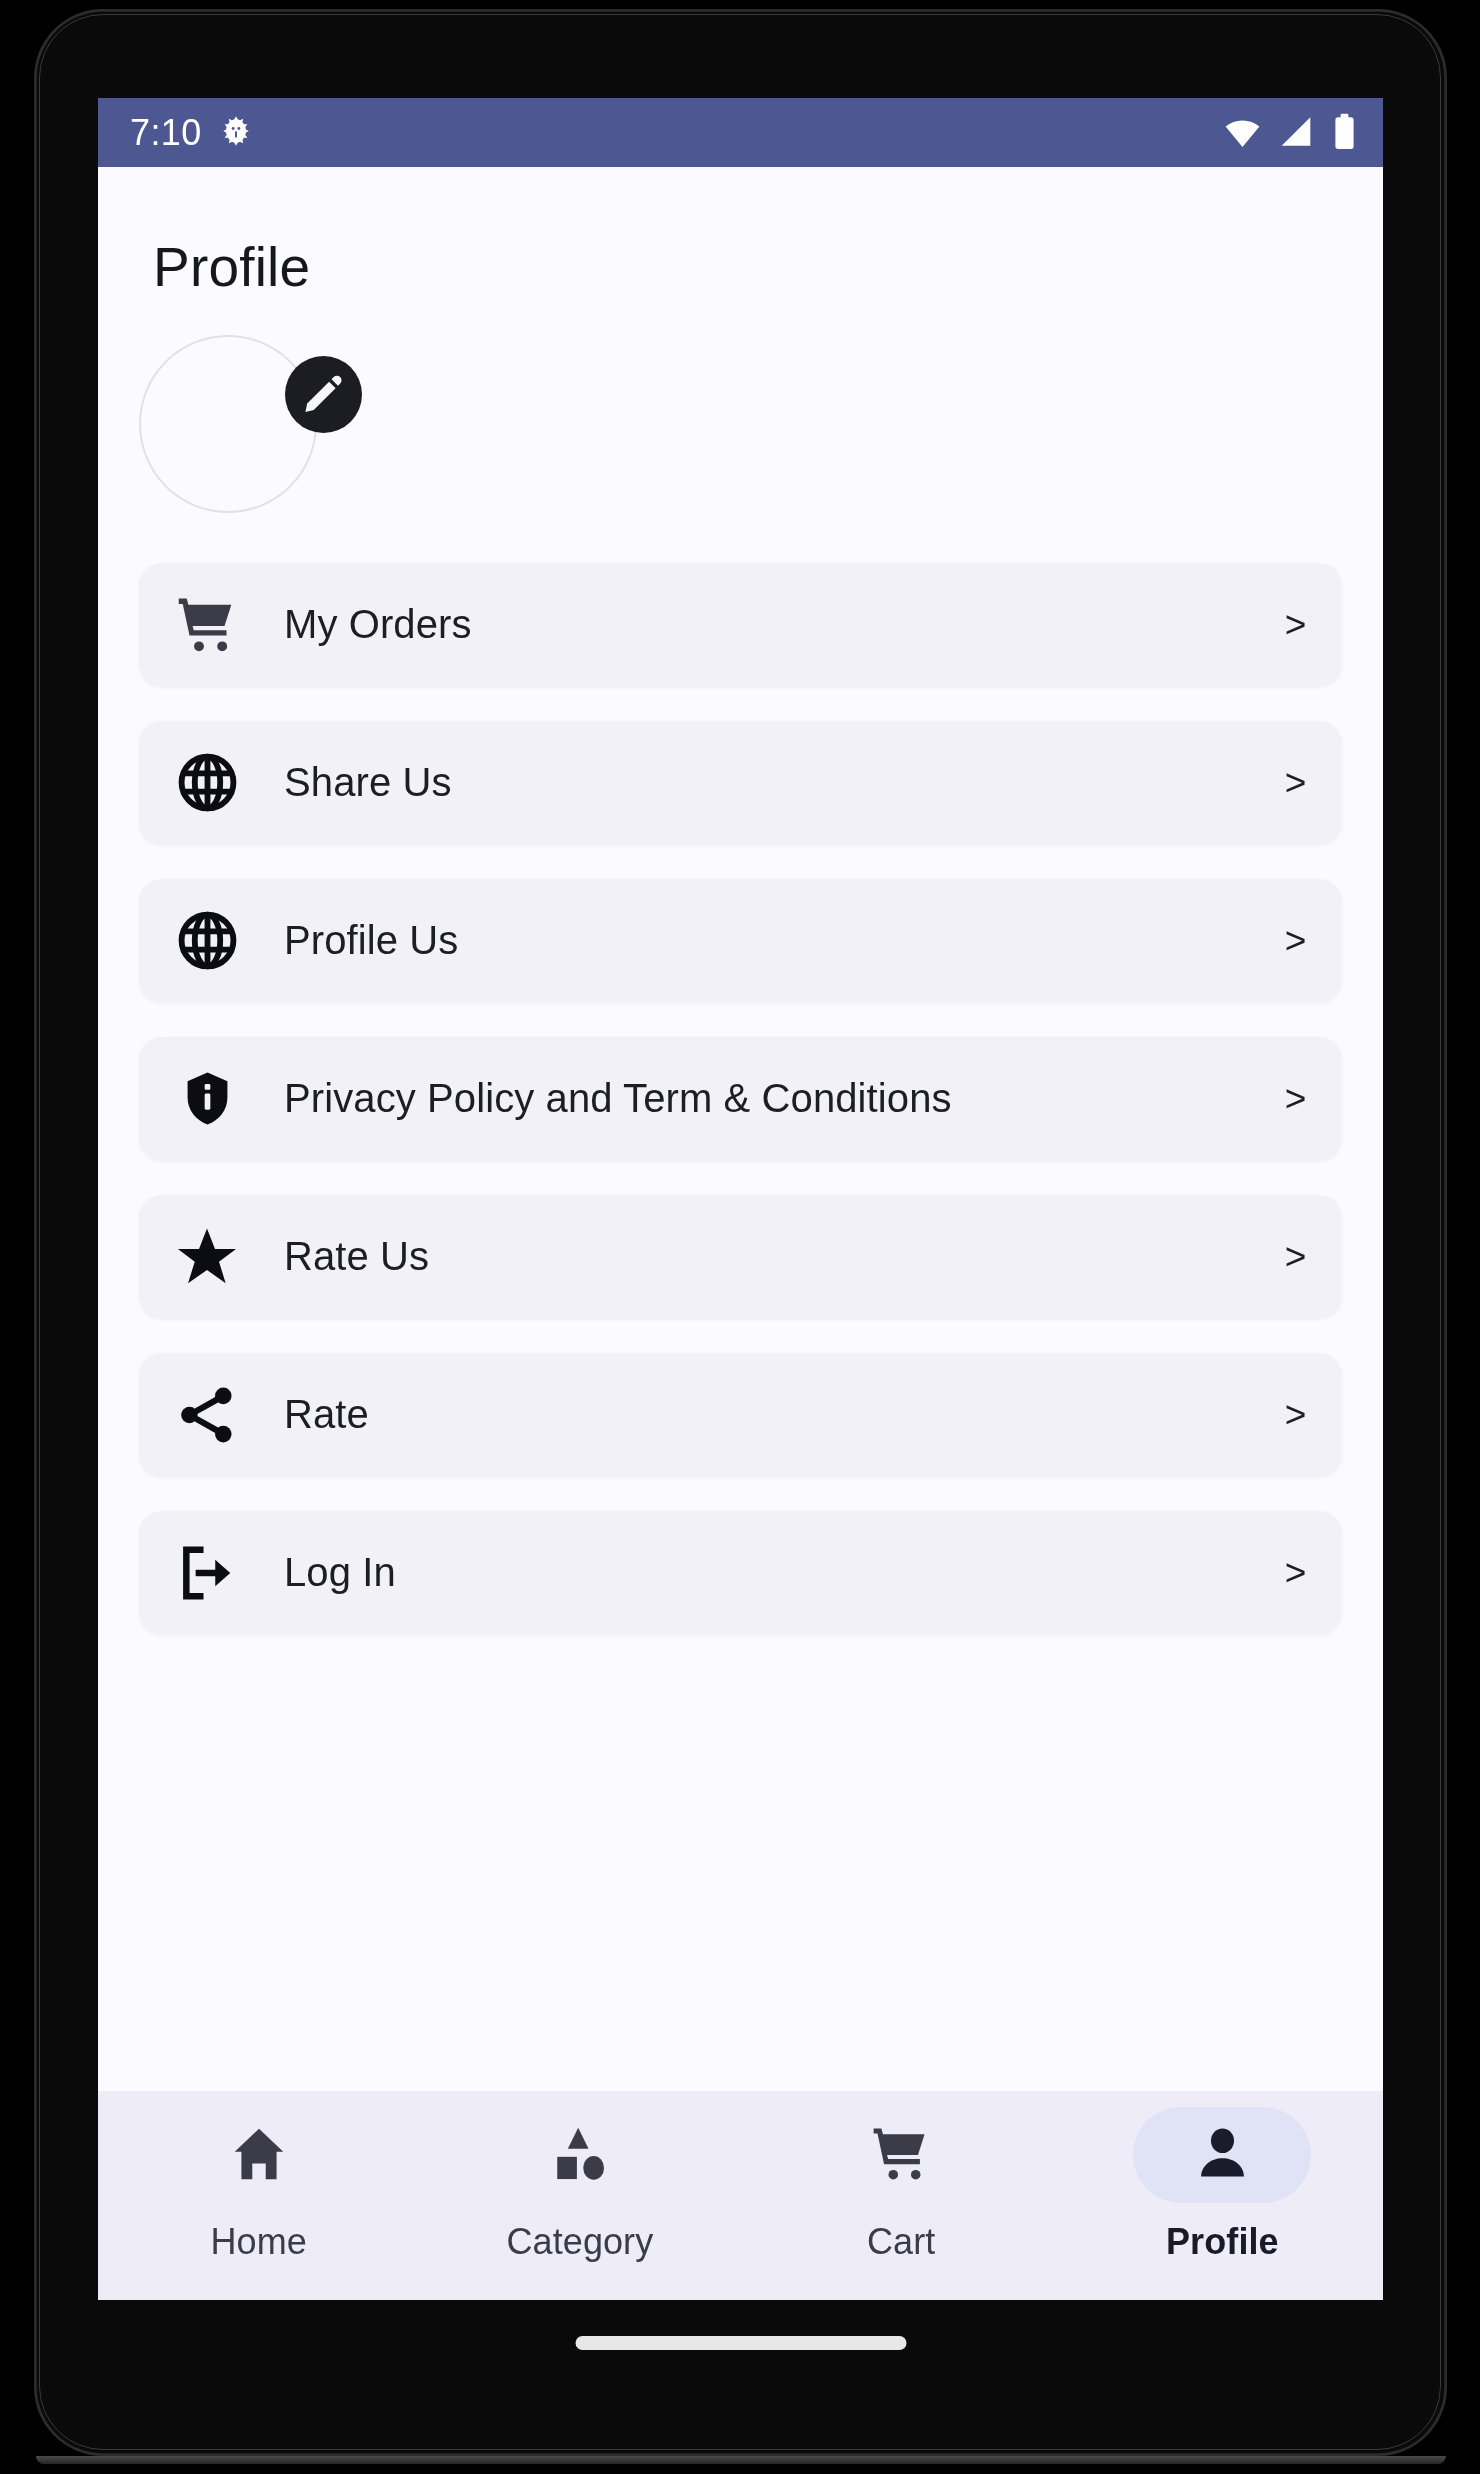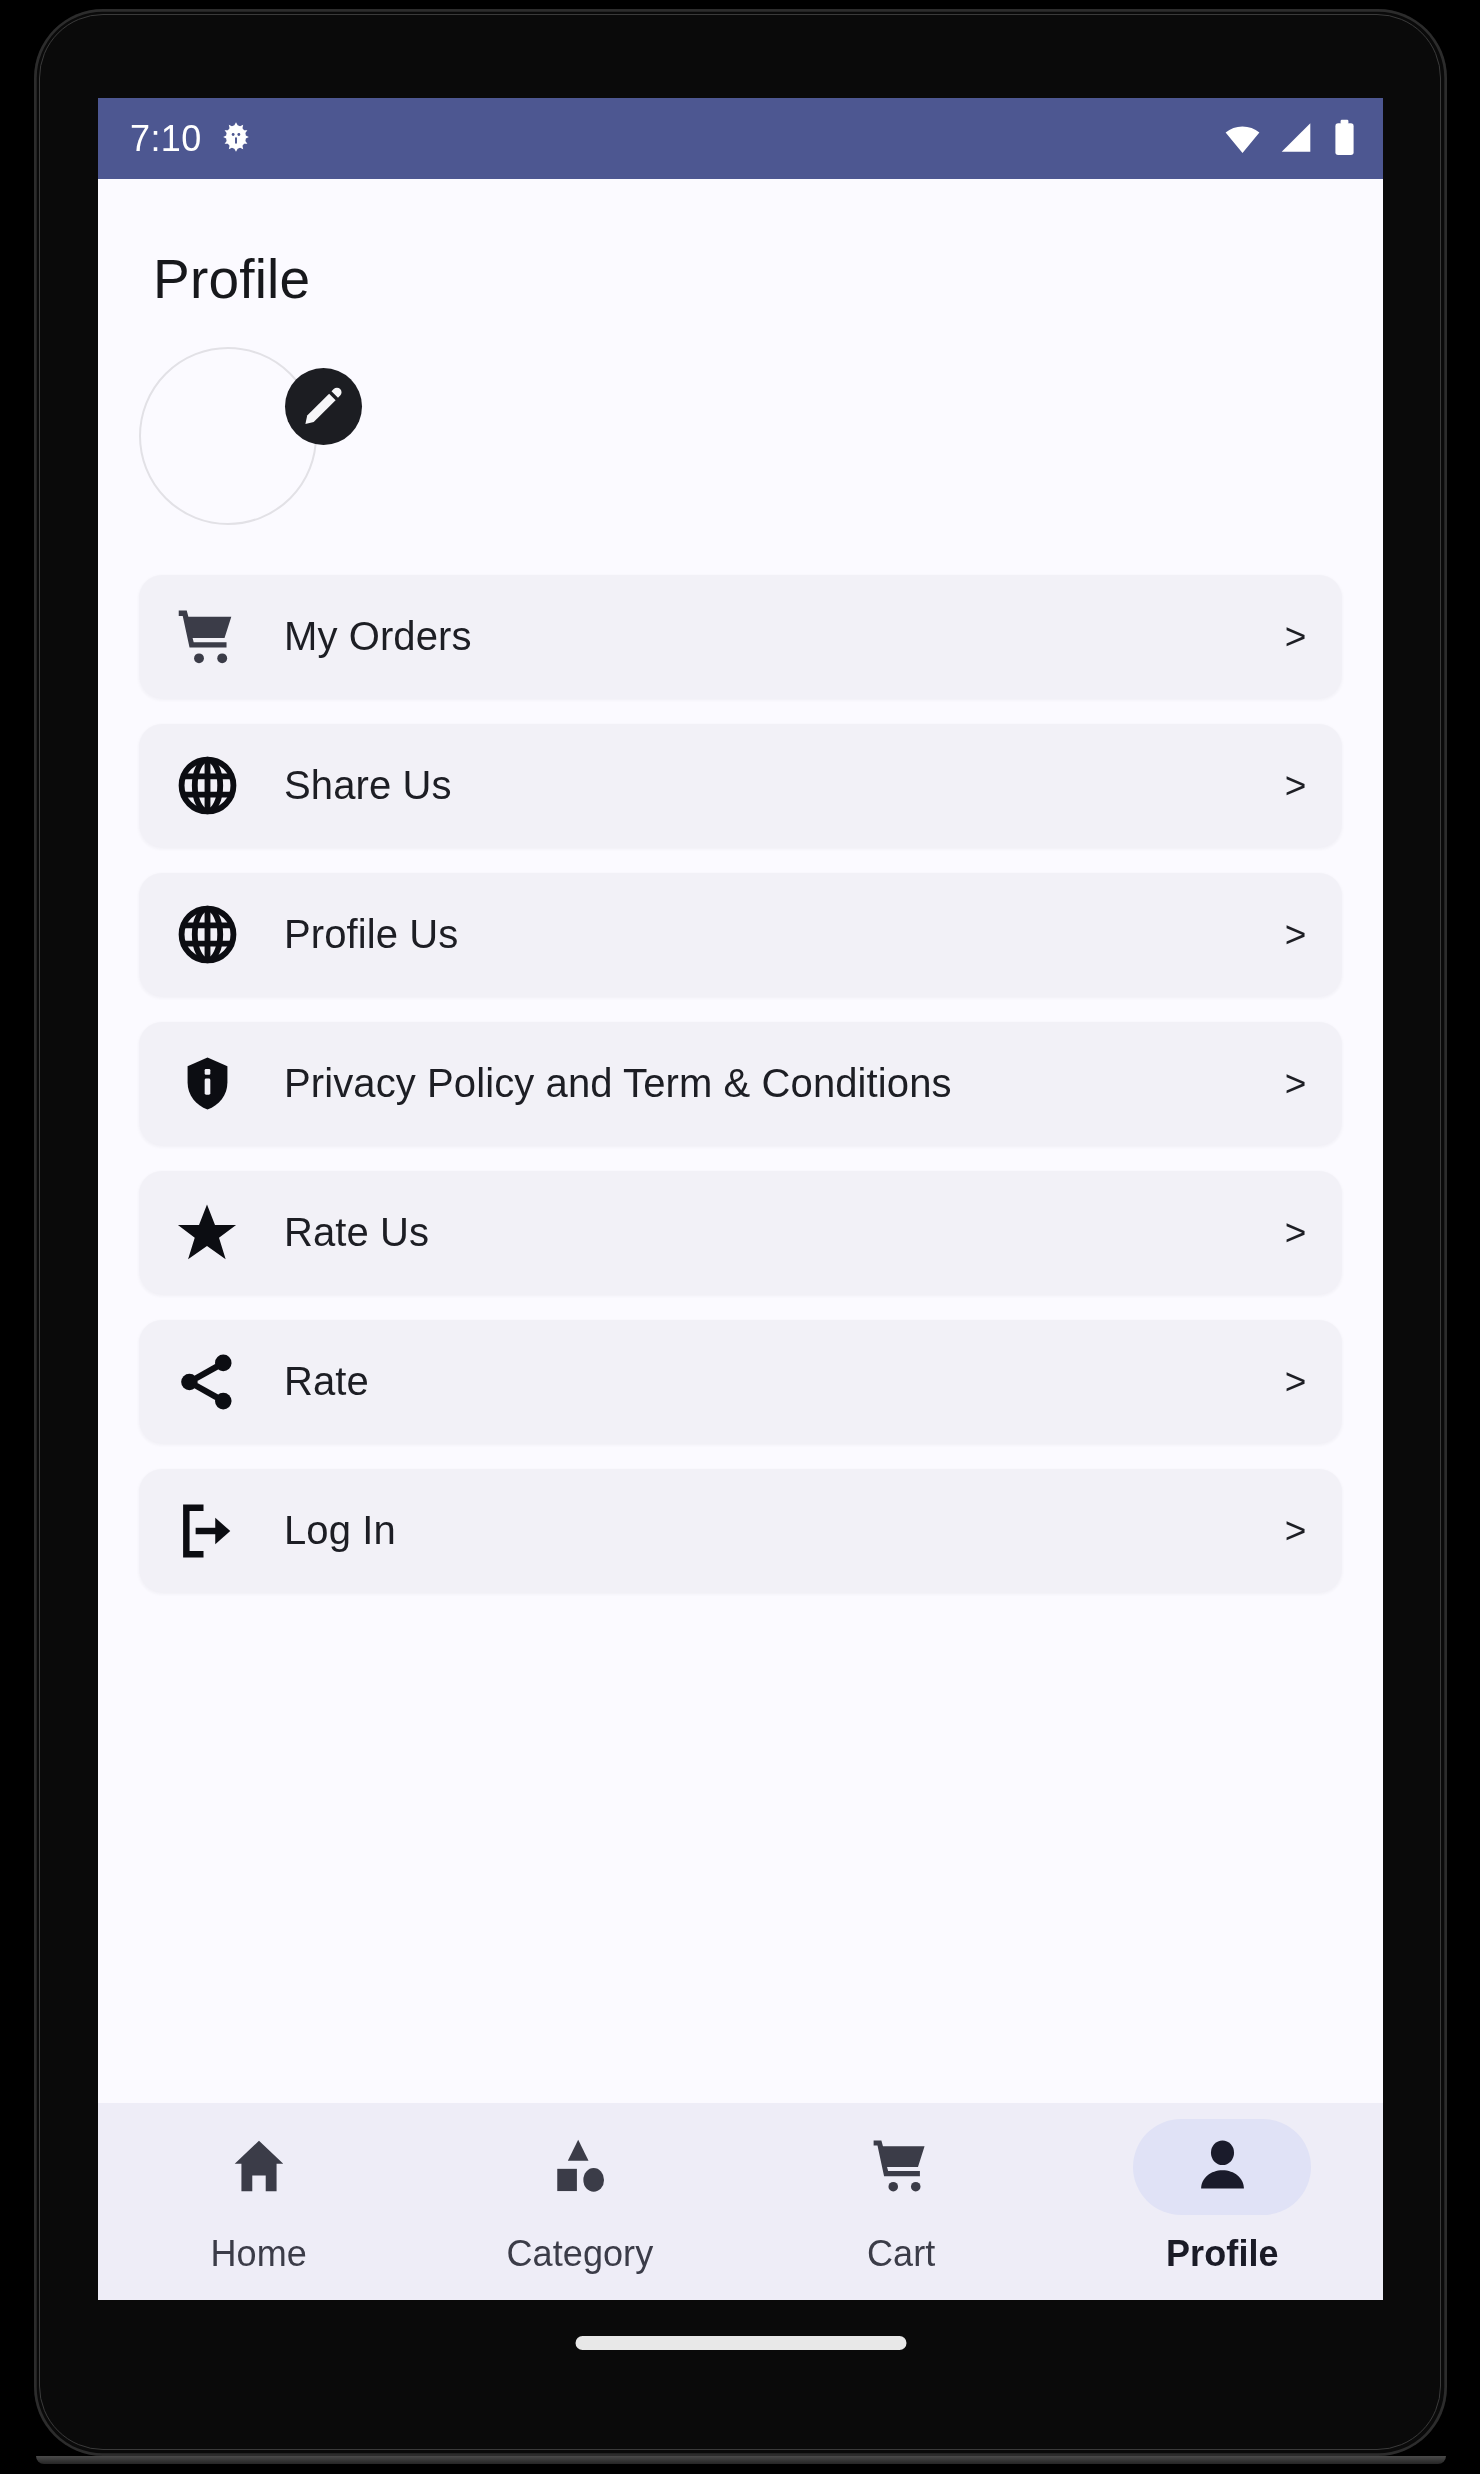"7:10" .status-bar { height: 81px -> 69px }
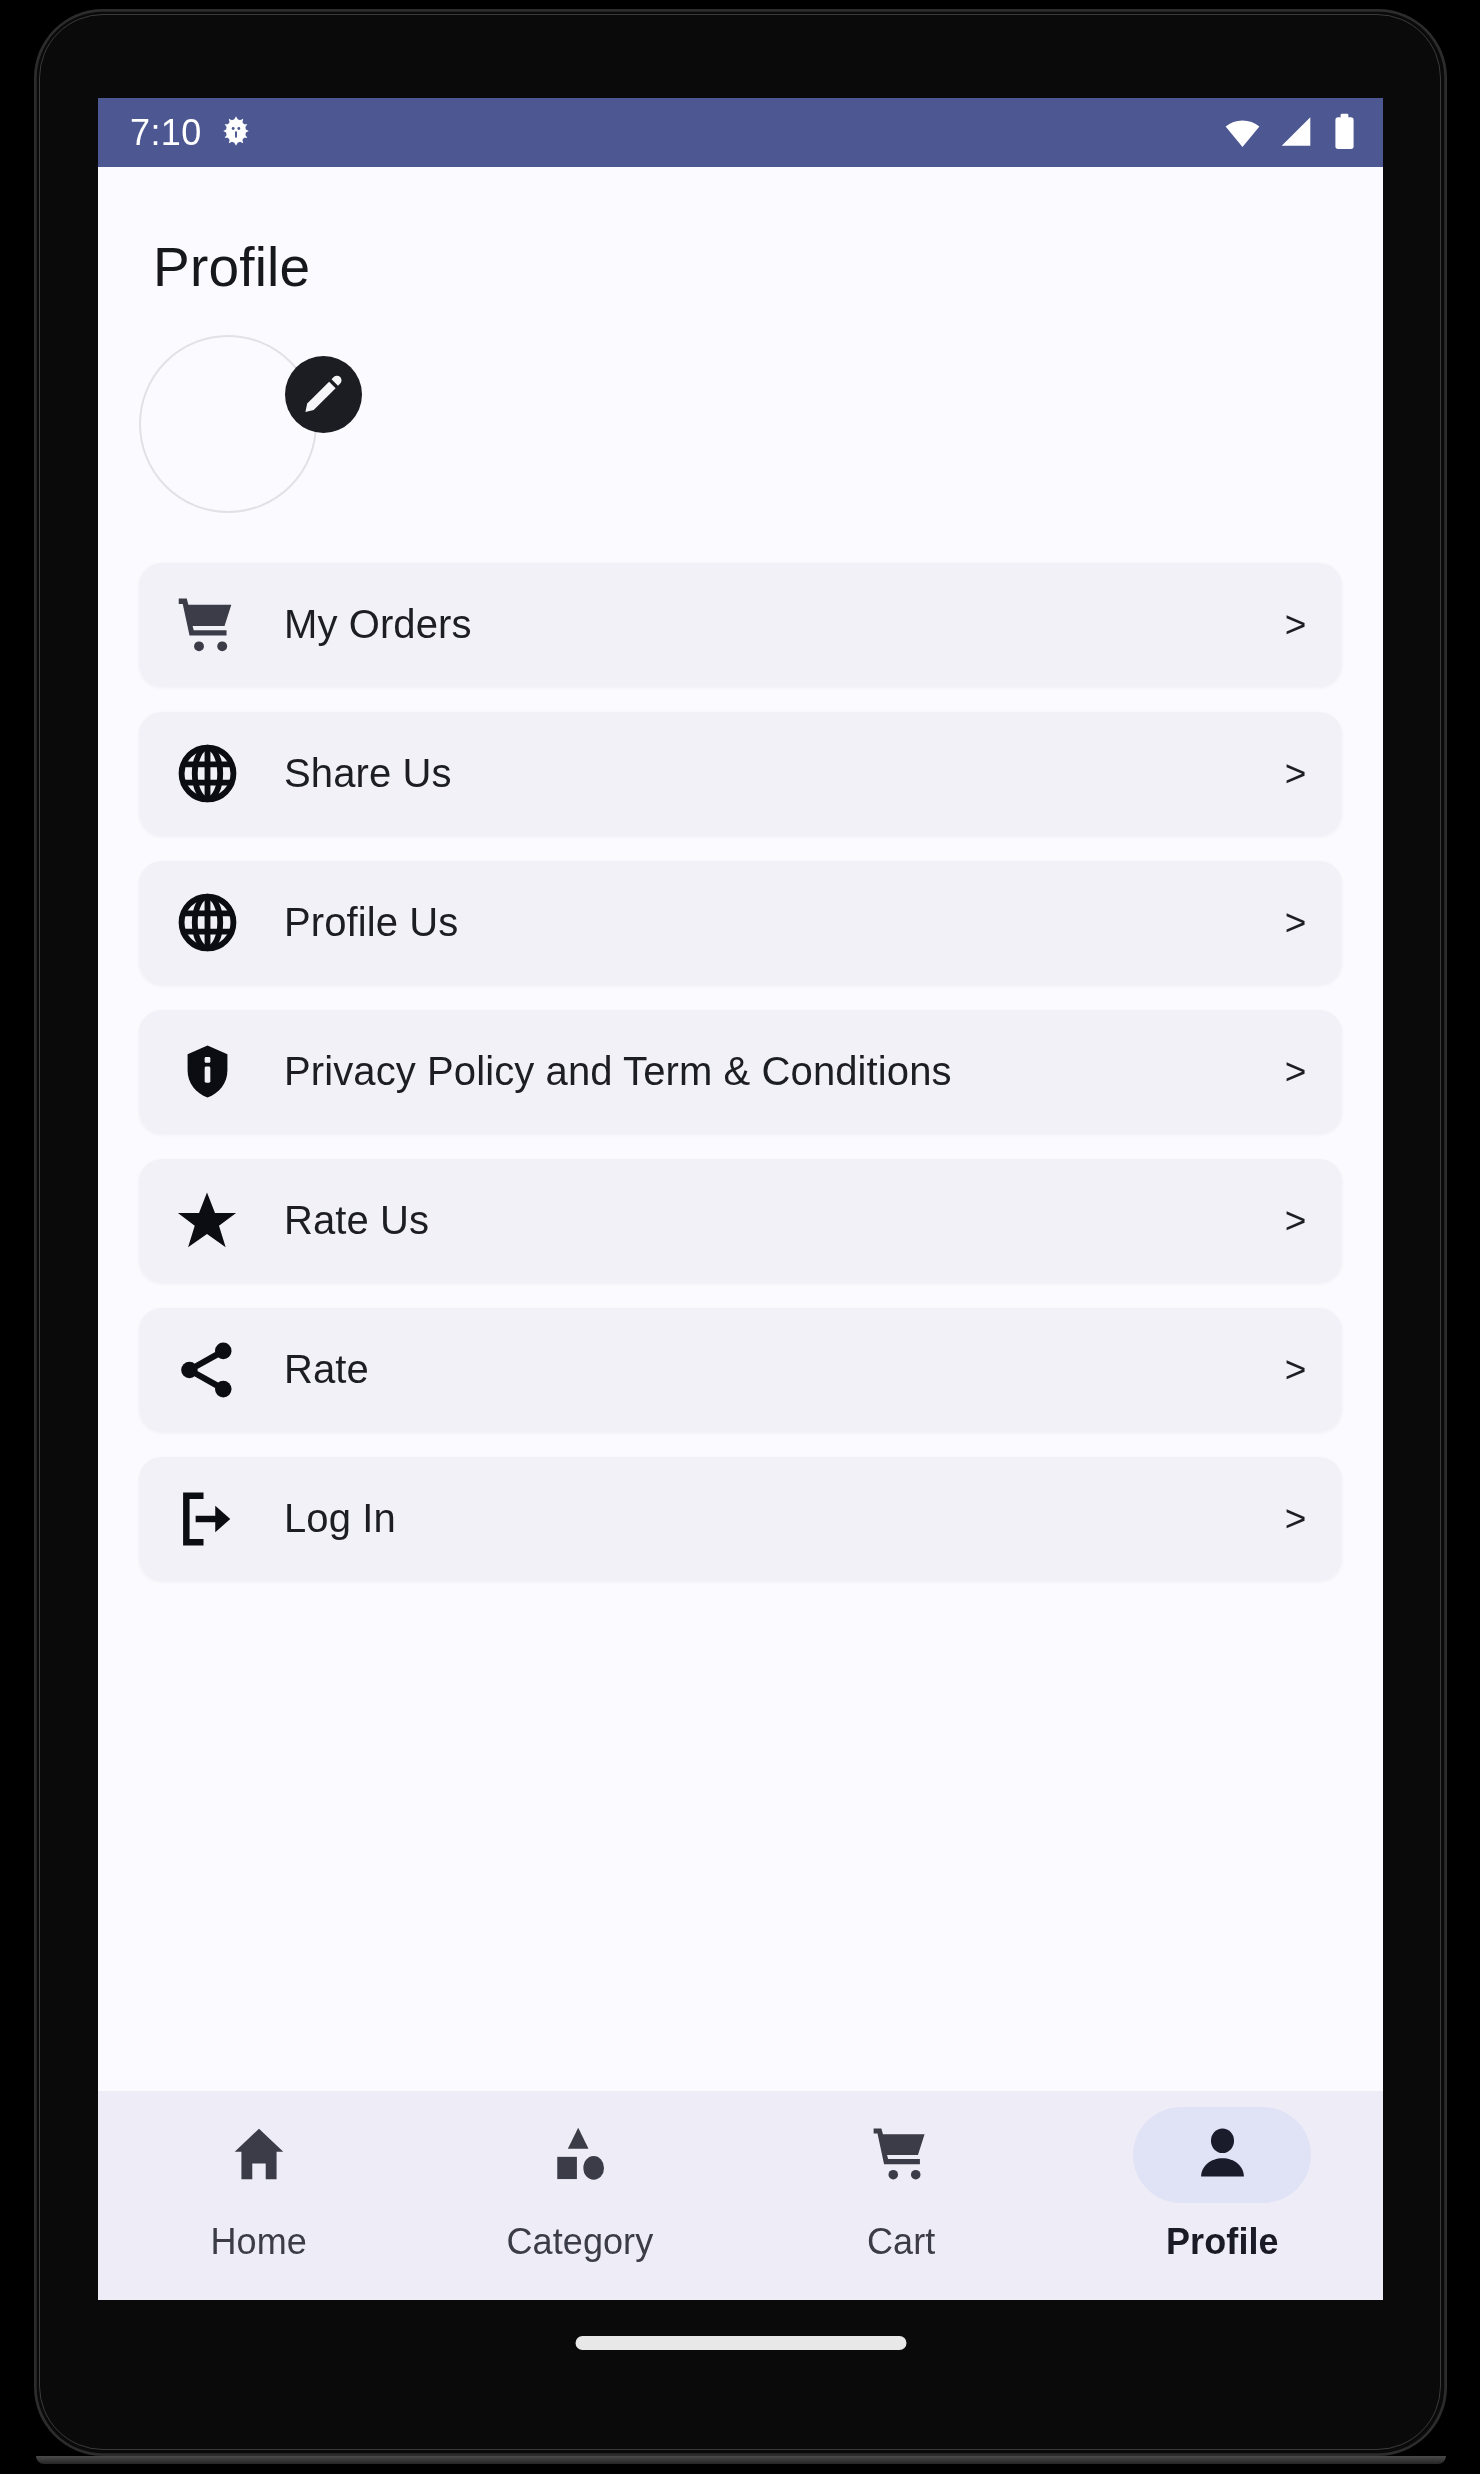"My Orders" .menu-list { gap: 26px -> 35px }
